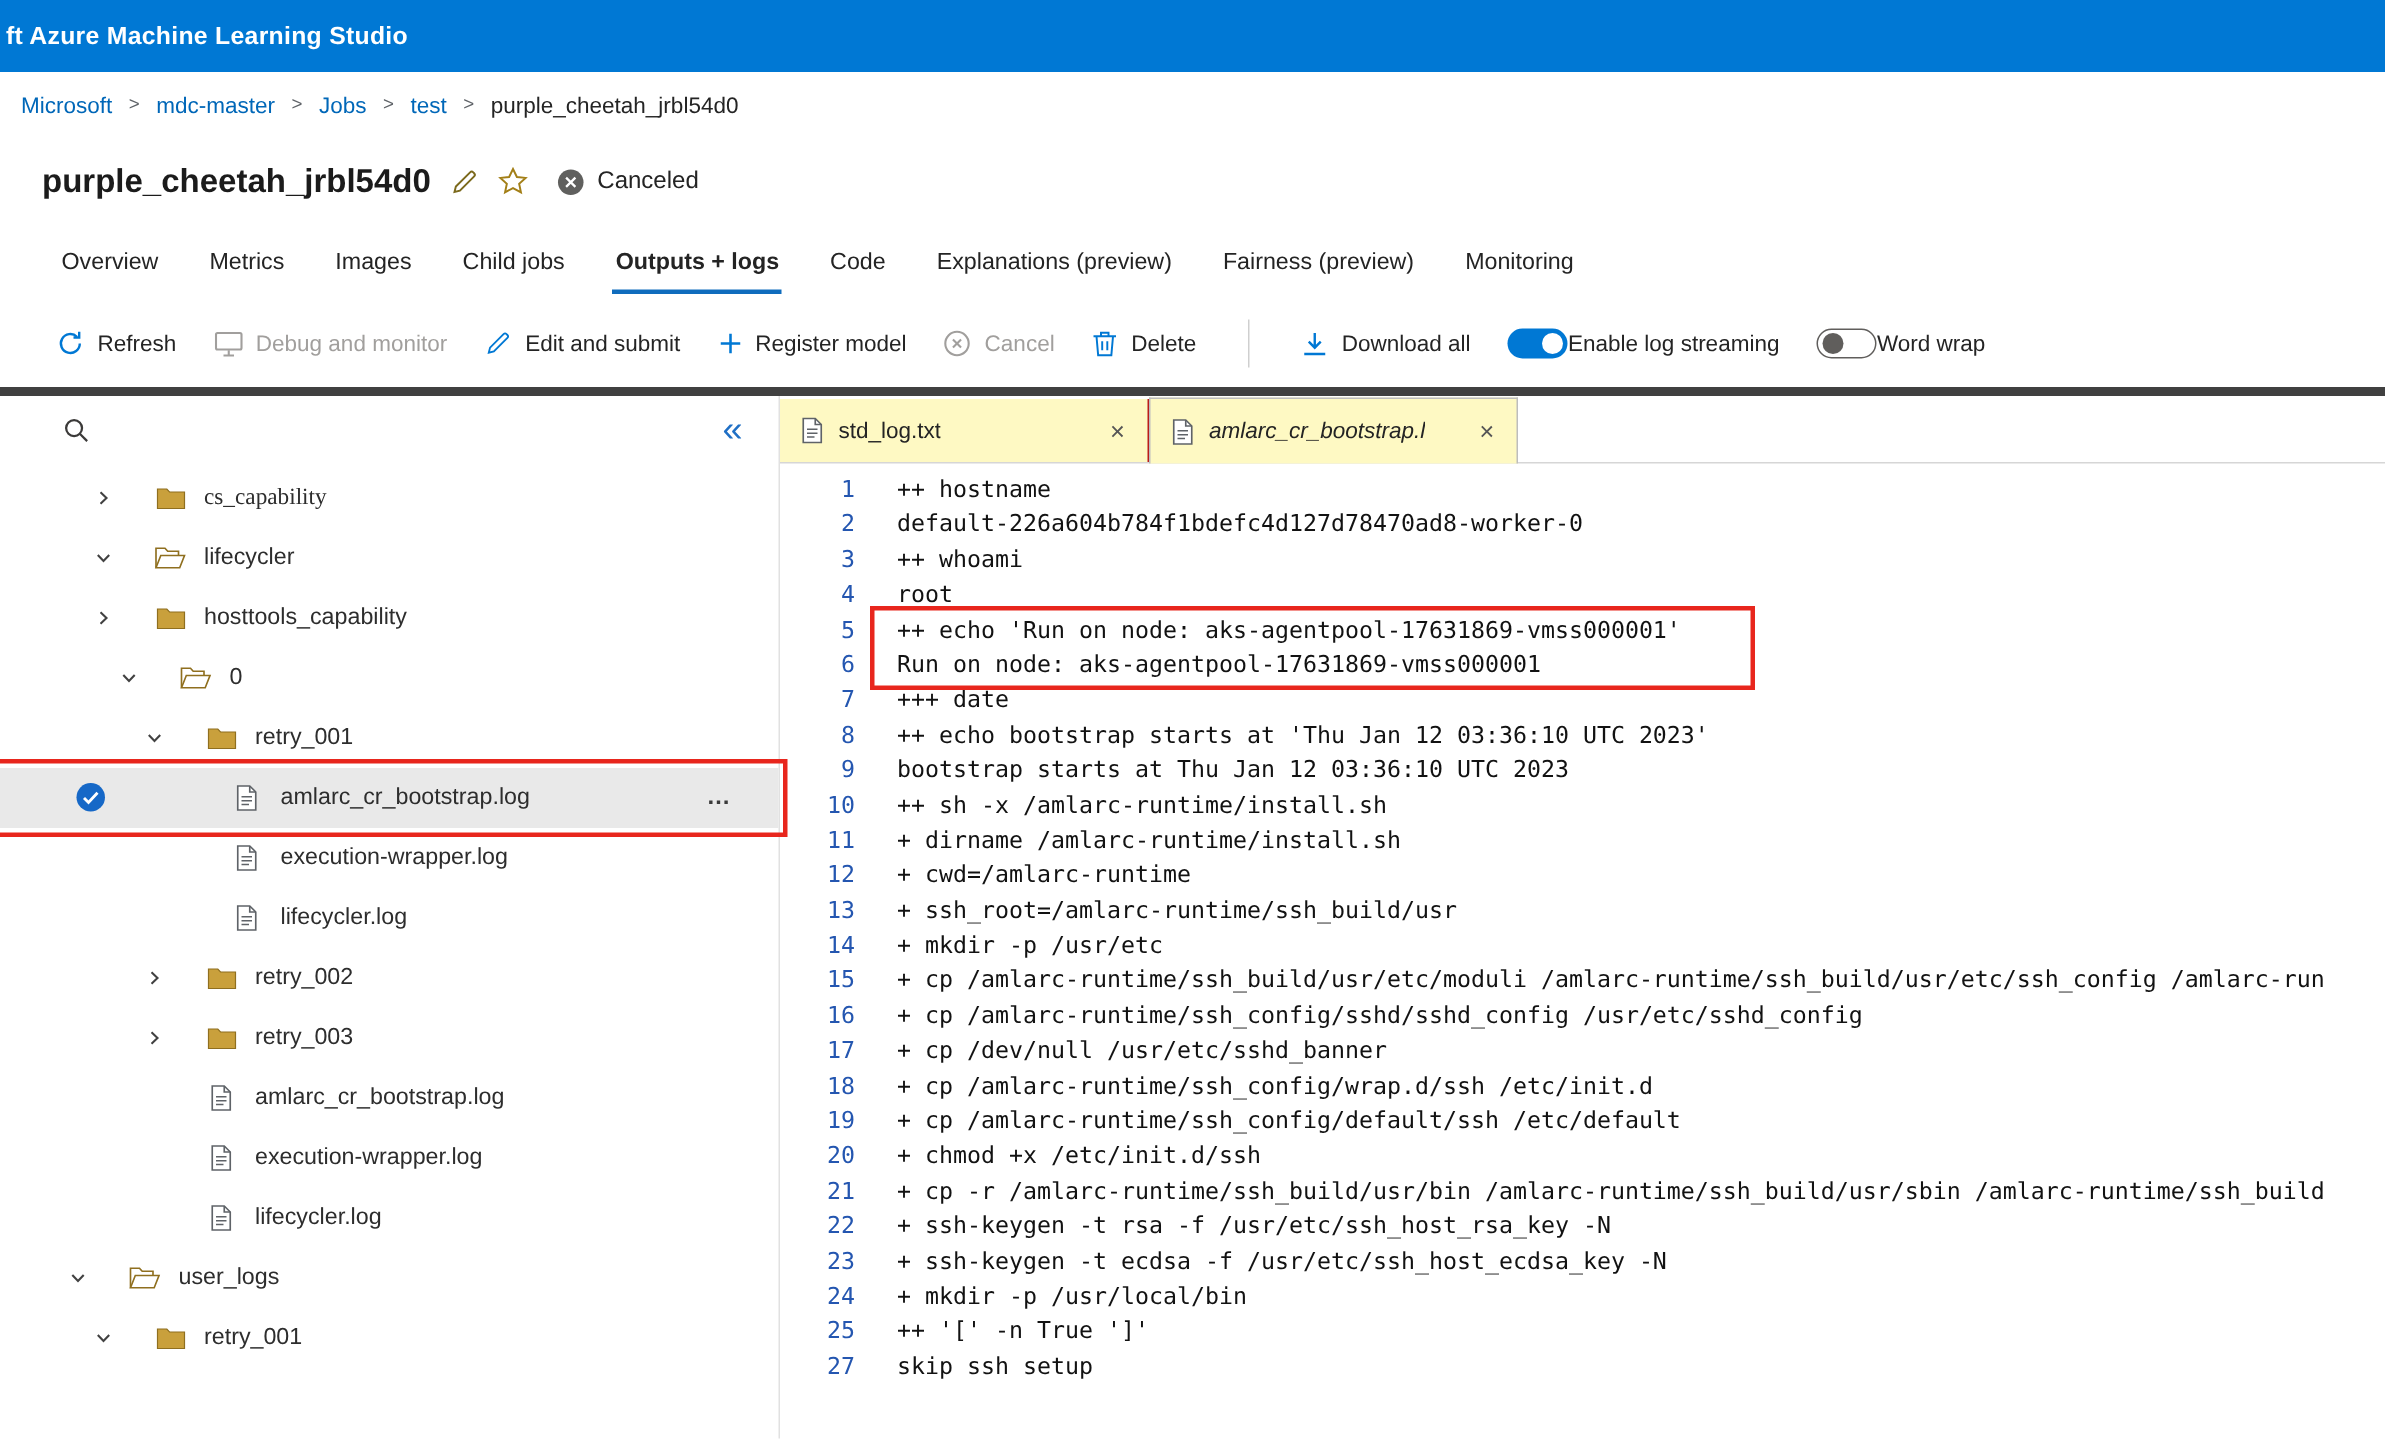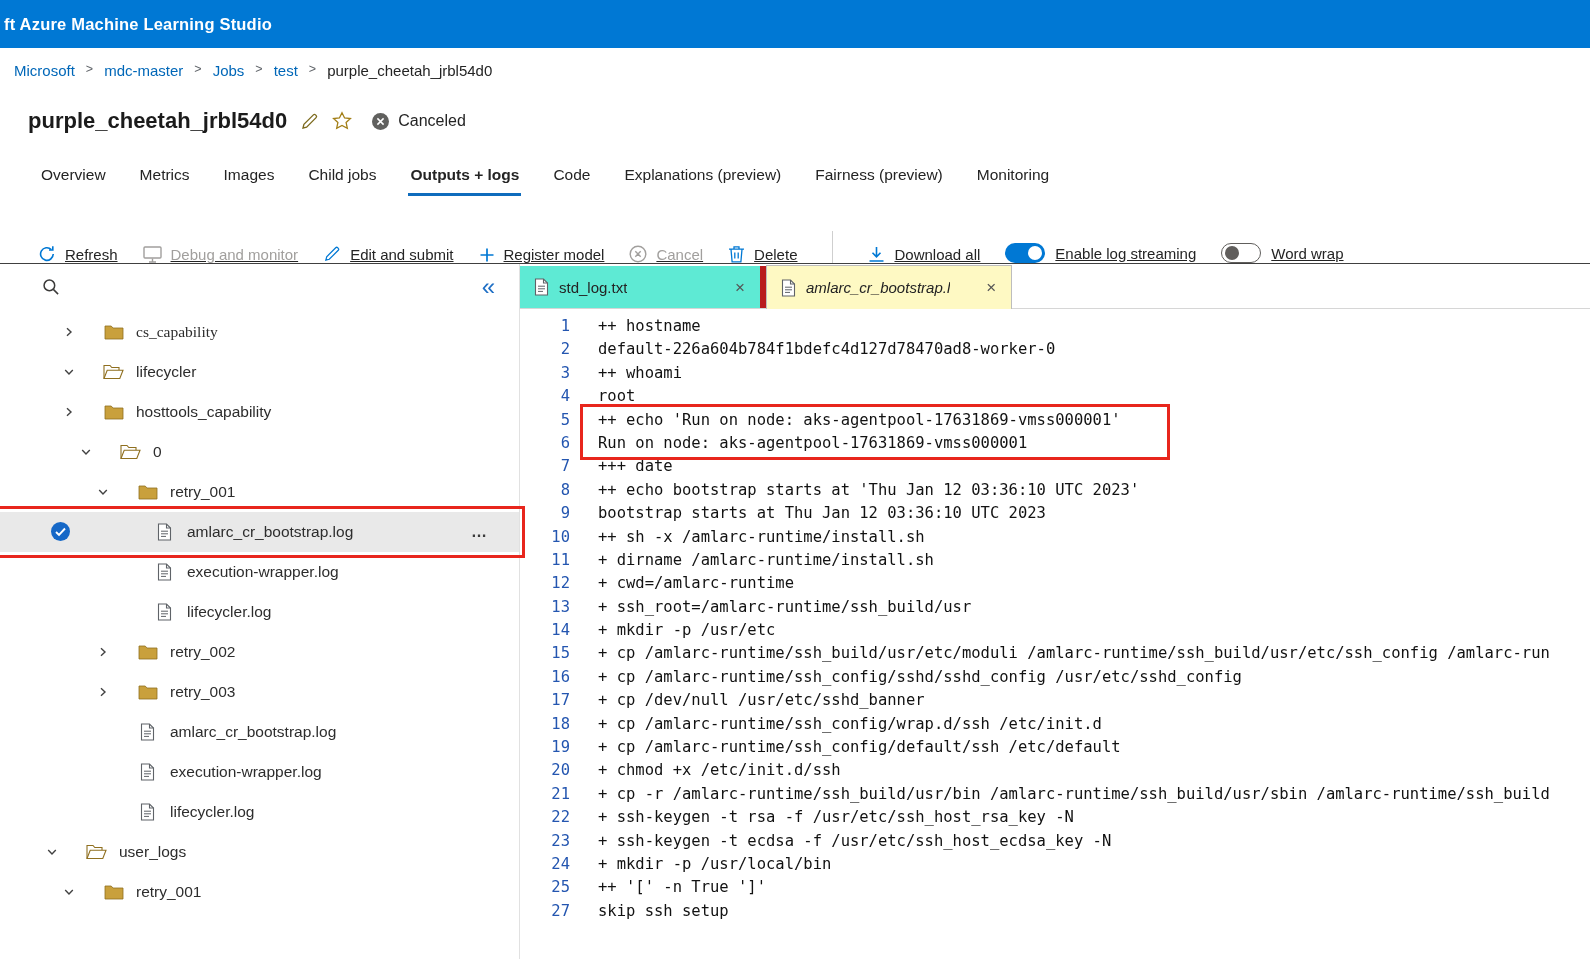"Refresh" .toolbar { align-items: flex-end -> center; border-bottom: 1px solid #404040 -> 6px solid #404040; text-decoration: underline -> none }
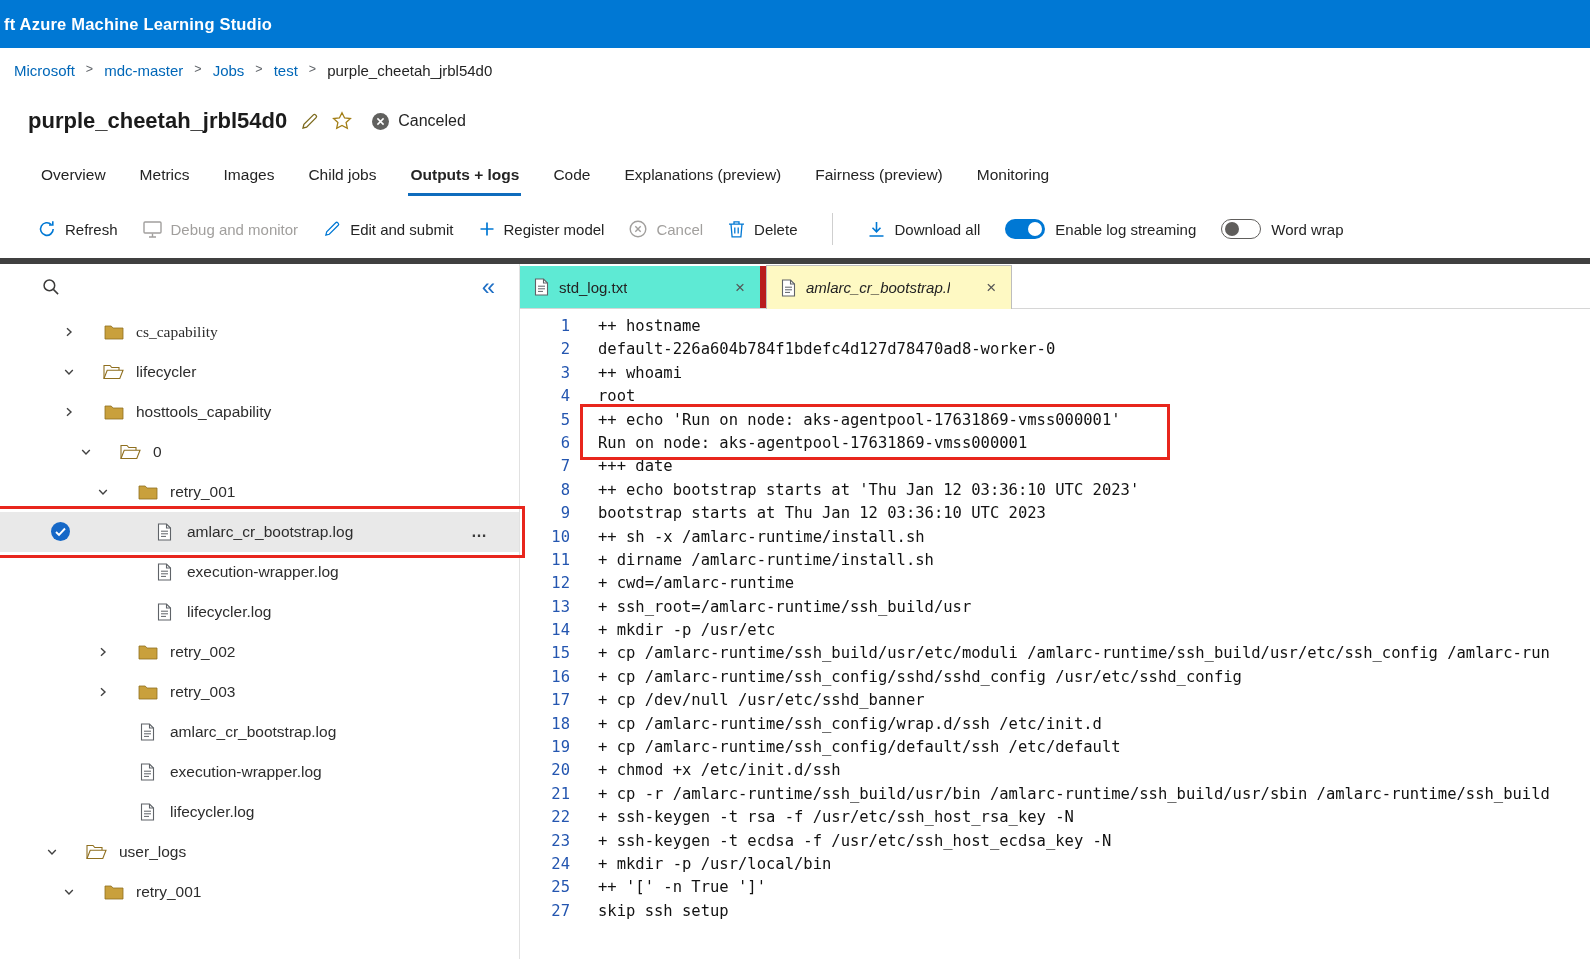"Enable log streaming" .toggle-group { gap: 10px -> none }
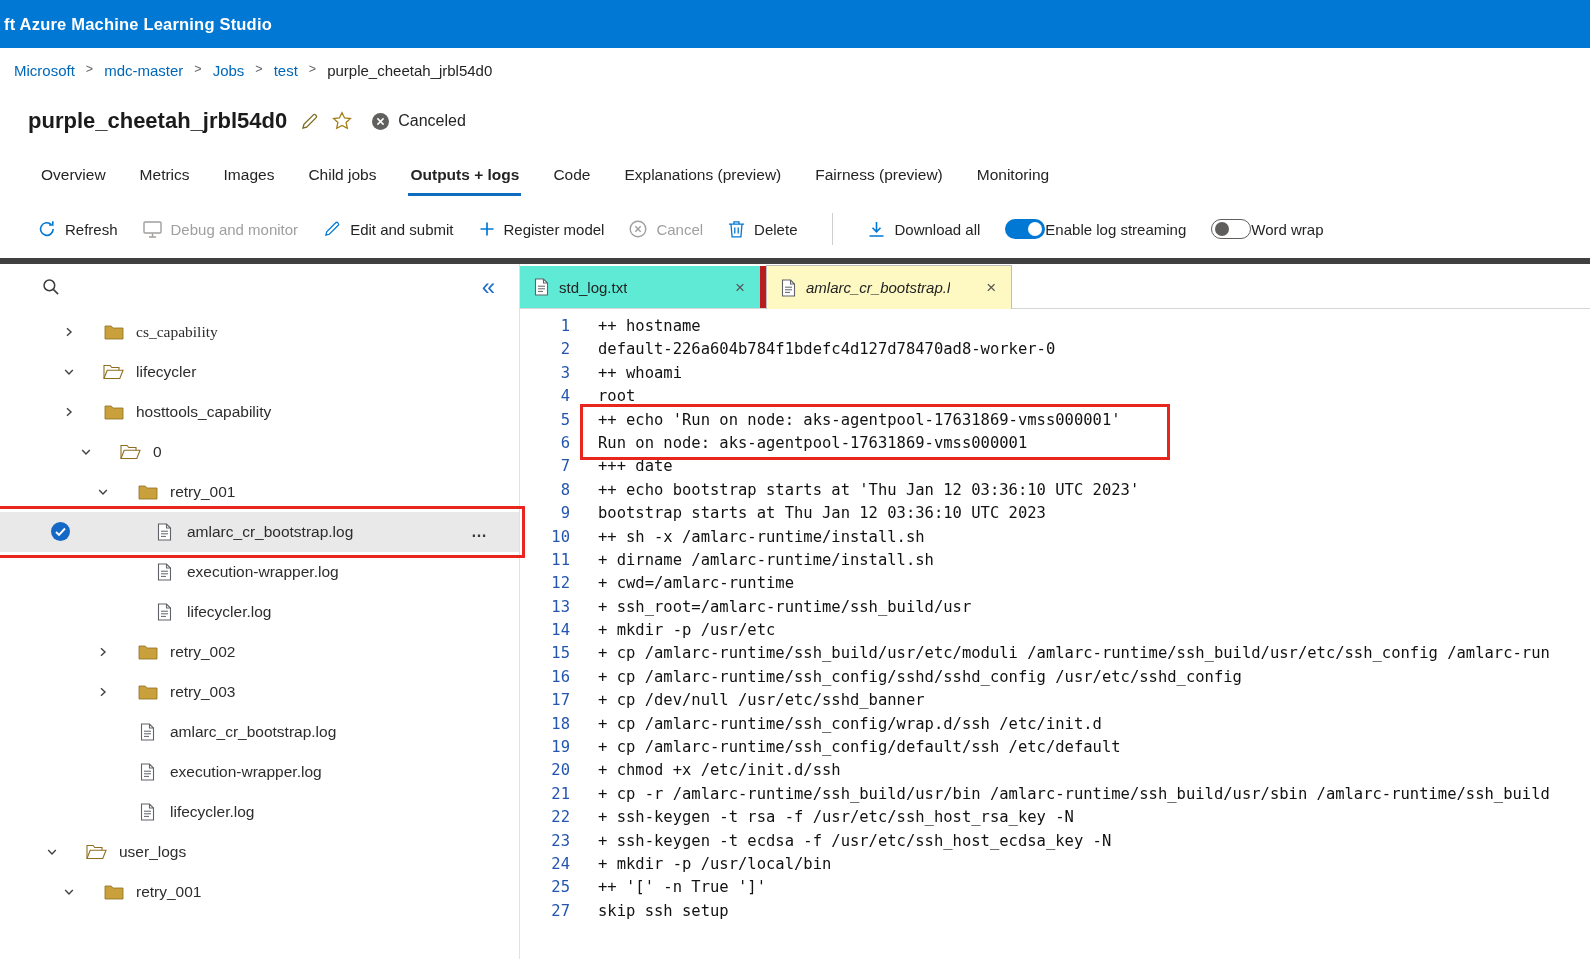"std_log.txt" .etab { background: #5eead4 -> #fef9c3; border-right: 6px solid #b91c1c -> 1px solid #b91c1c }
